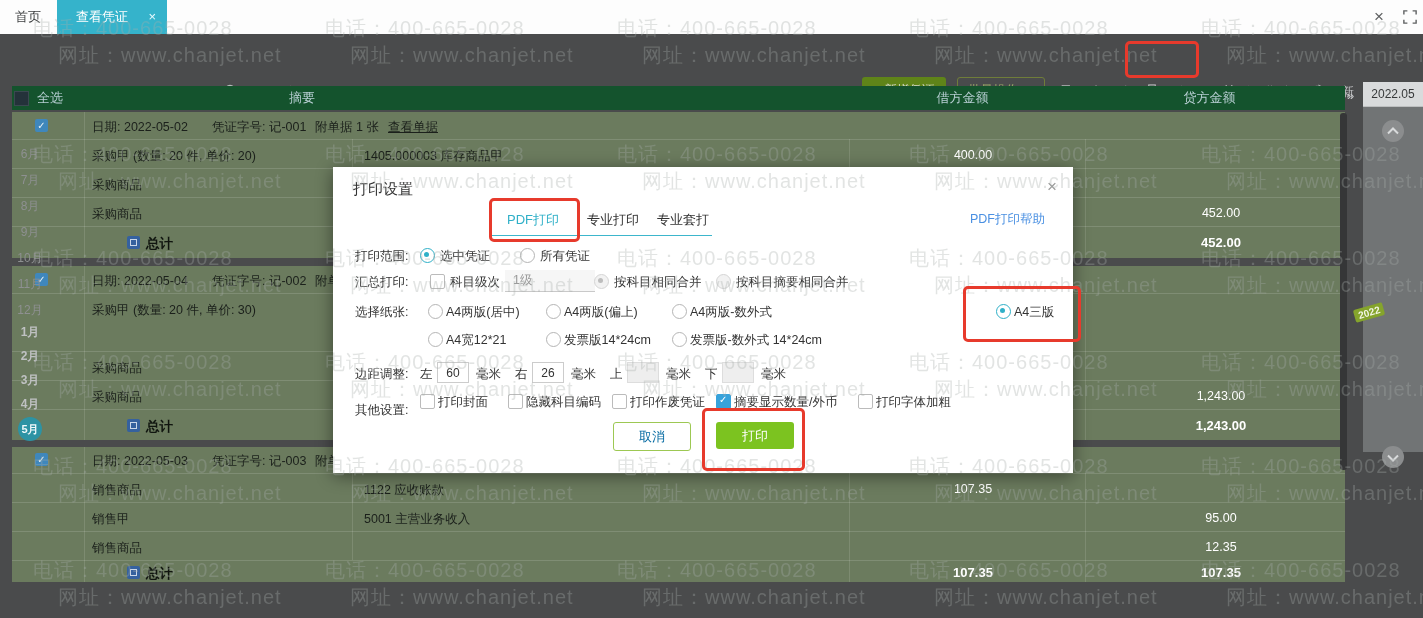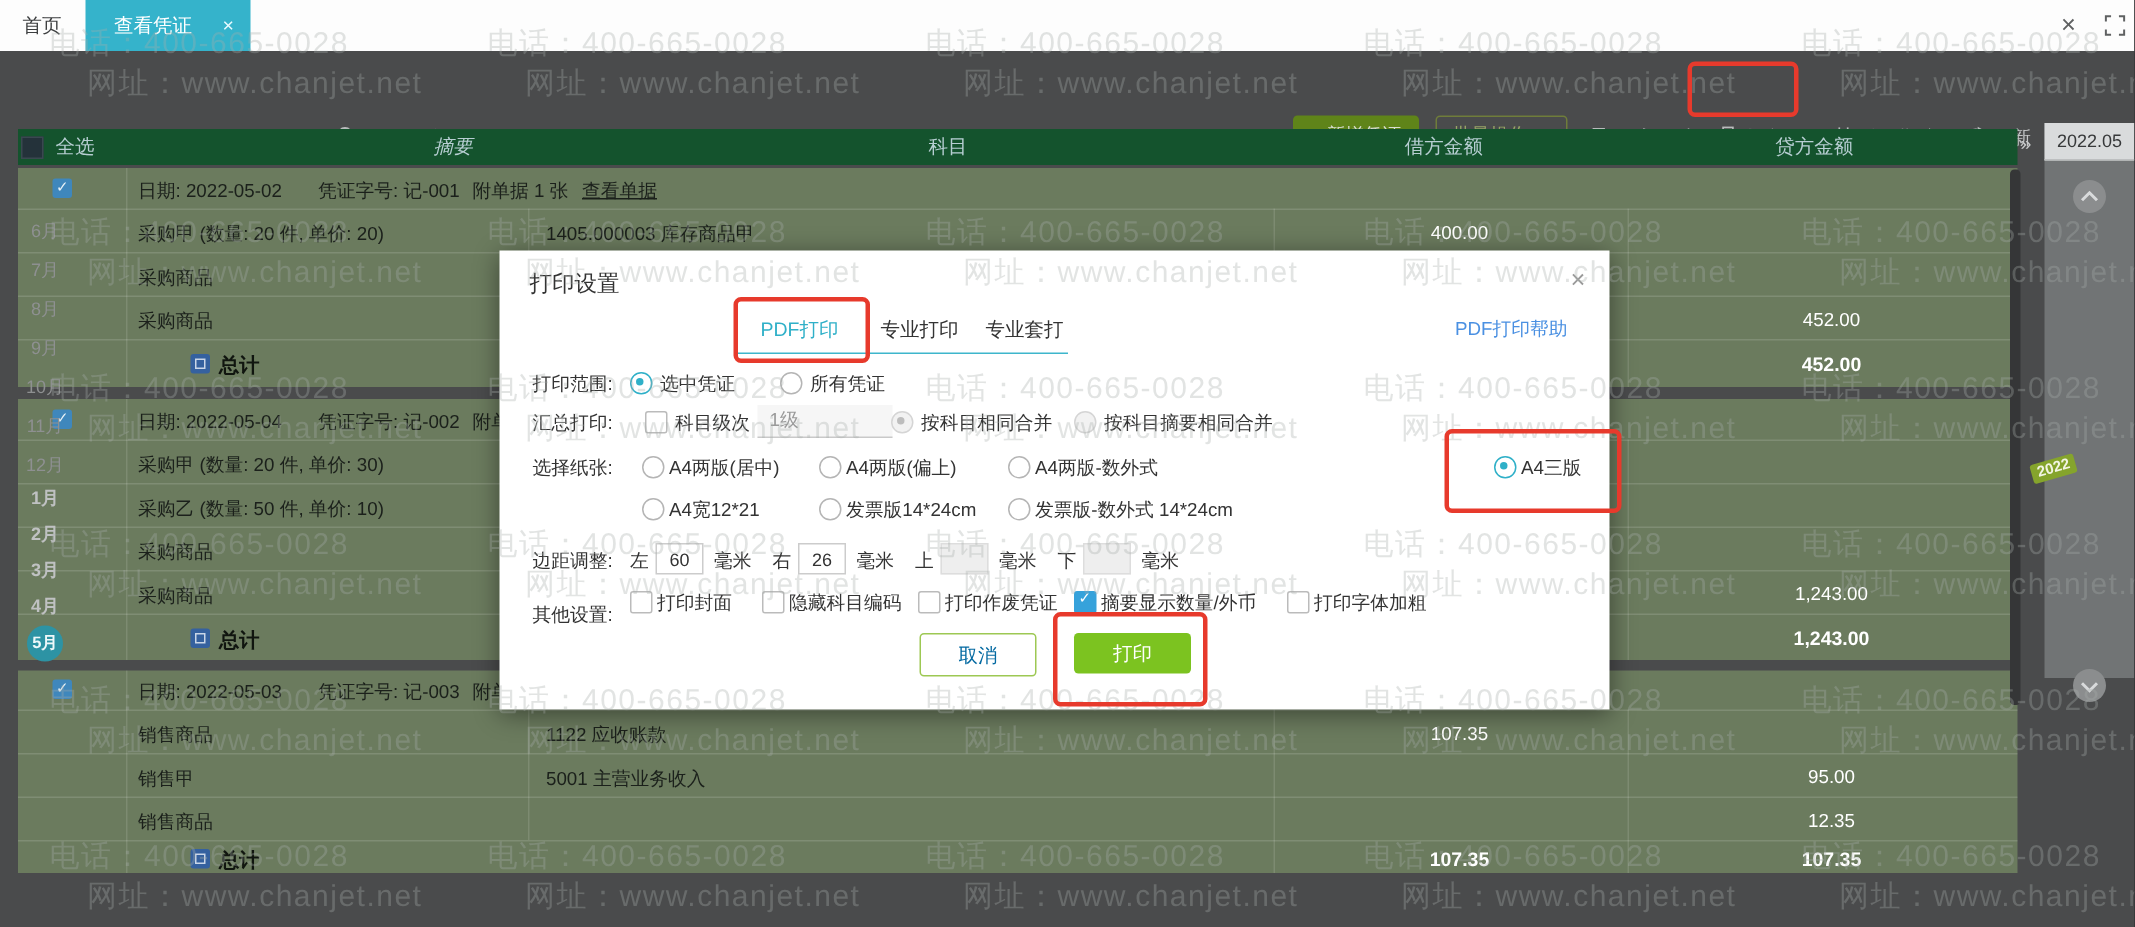"摘要" div.abs { font-style: italic -> none }
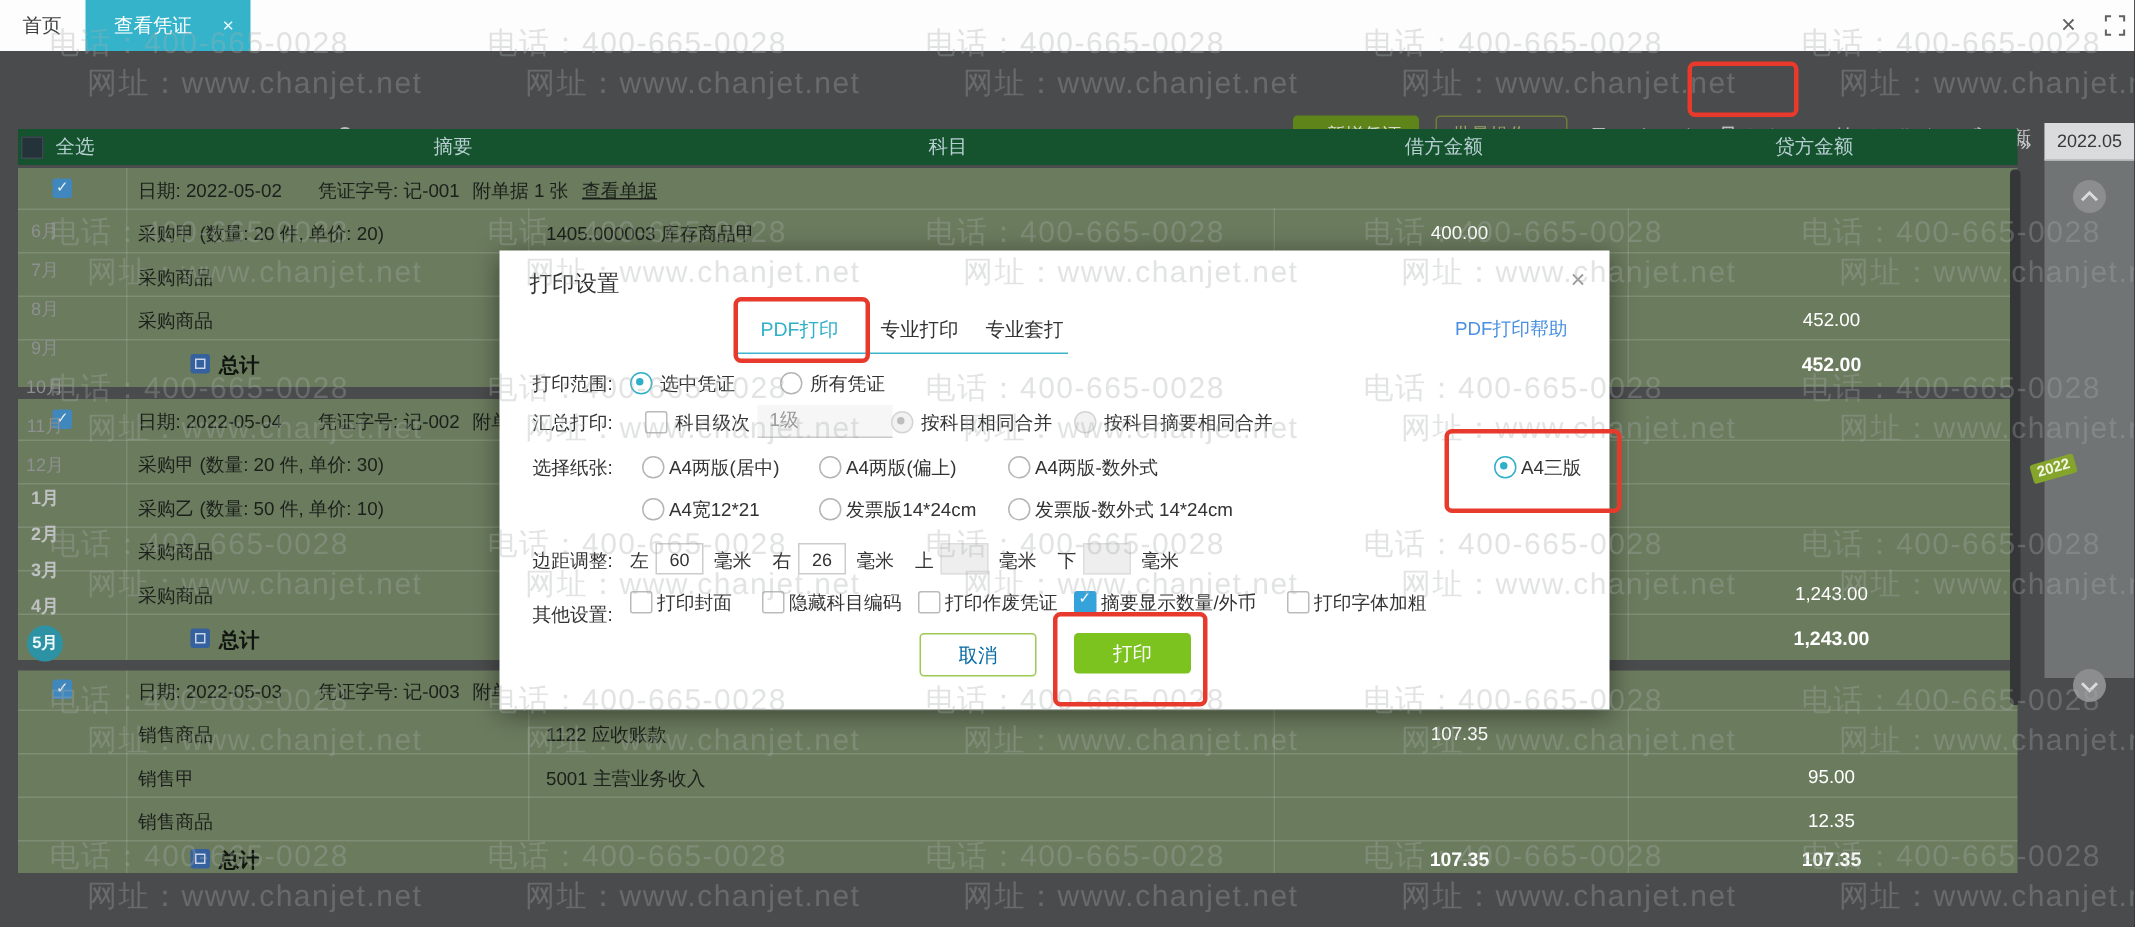"科目" div.abs { html: <div>科目</div> -> none }
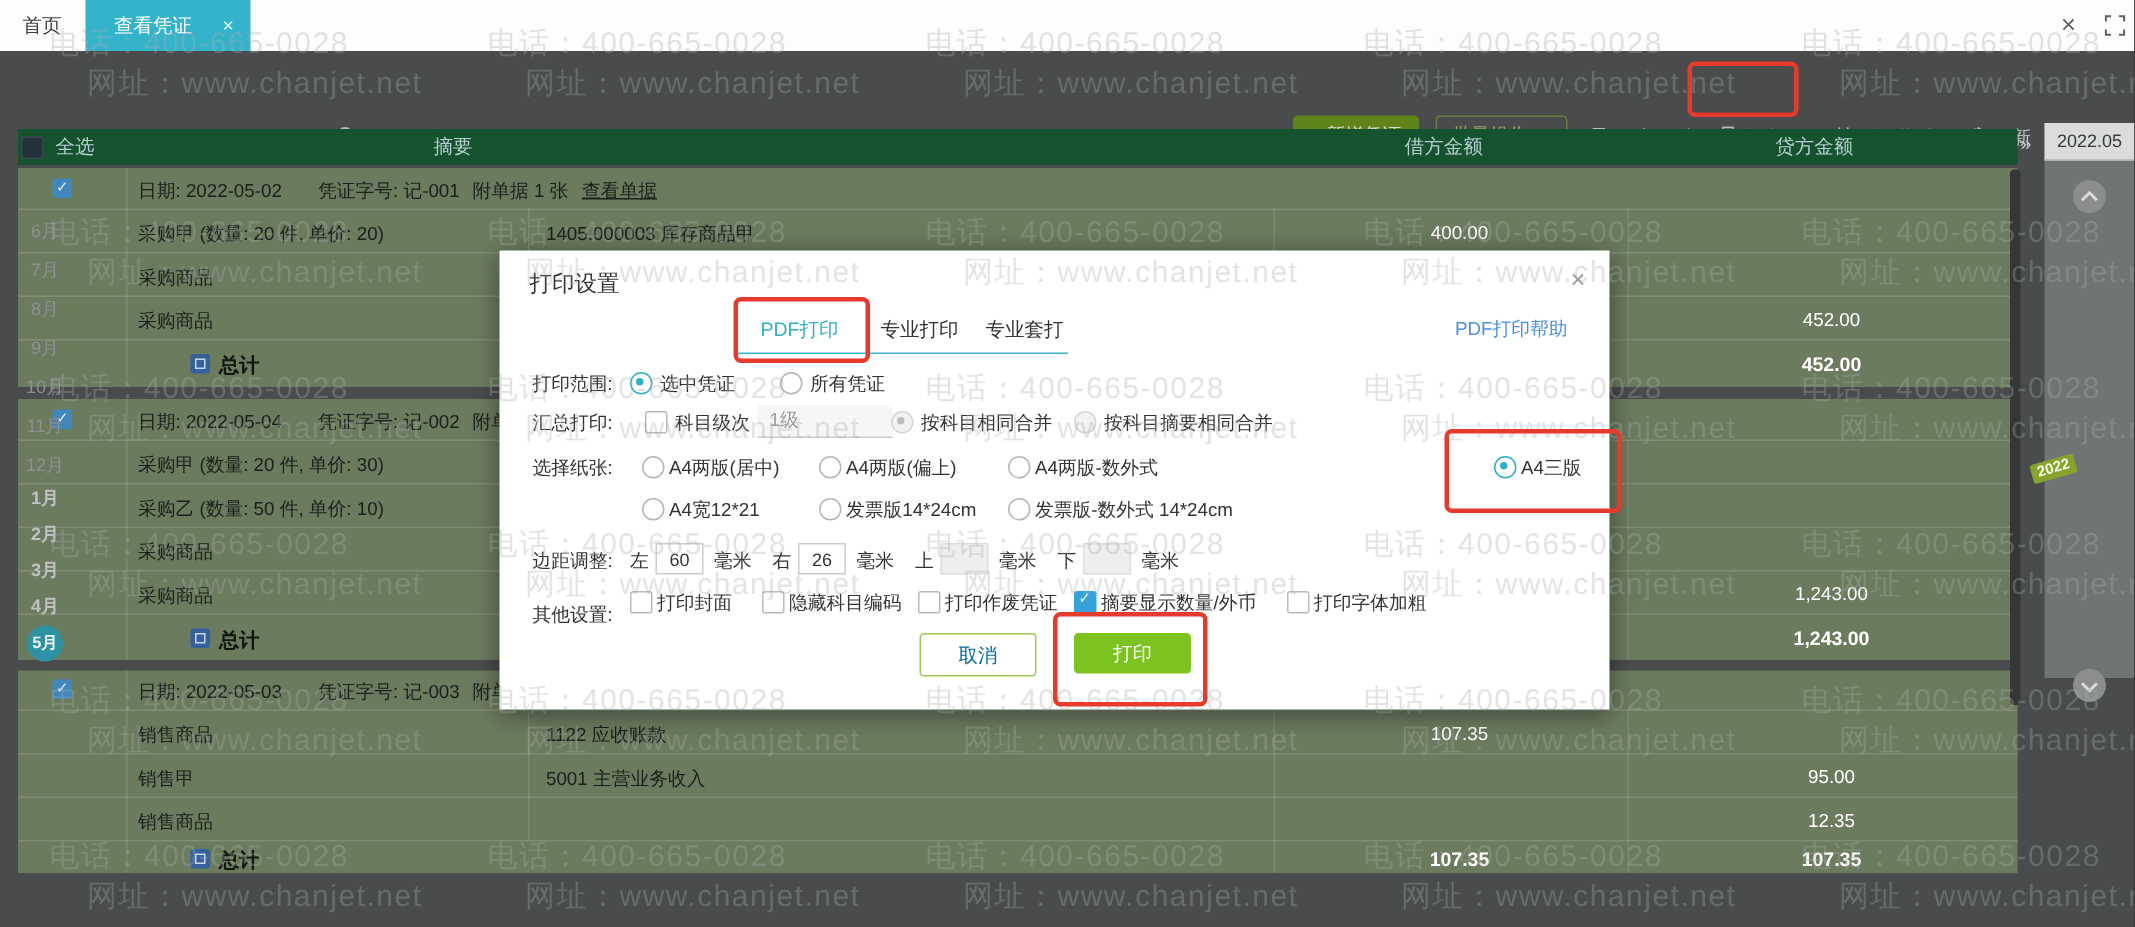"采购乙 (数量: 50 件, 单价:" div.trow { html: <div> <span>采购乙 (数量: 50 件, 单价: 10)</span> </div> -> none }
